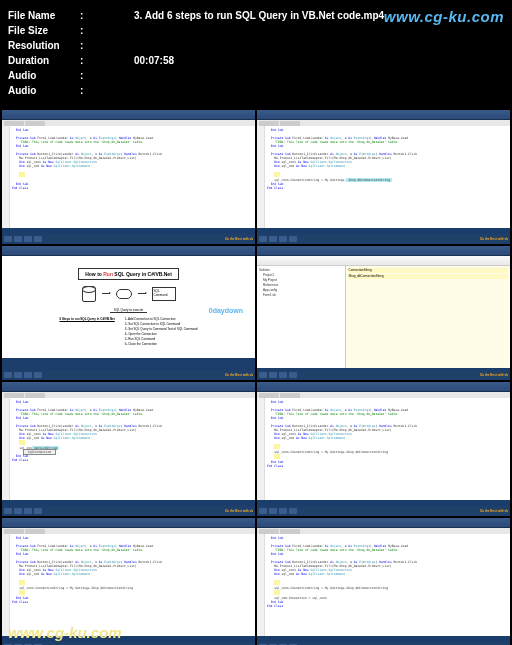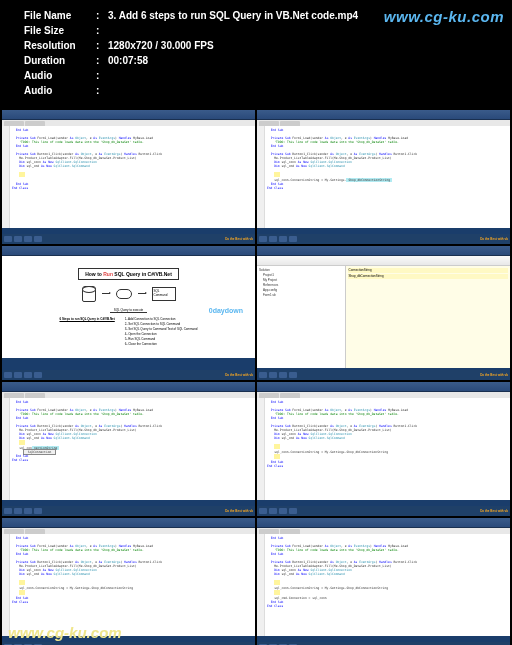"File Name" .header { padding: 8px 24px 12px -> 8px 8px 12px }
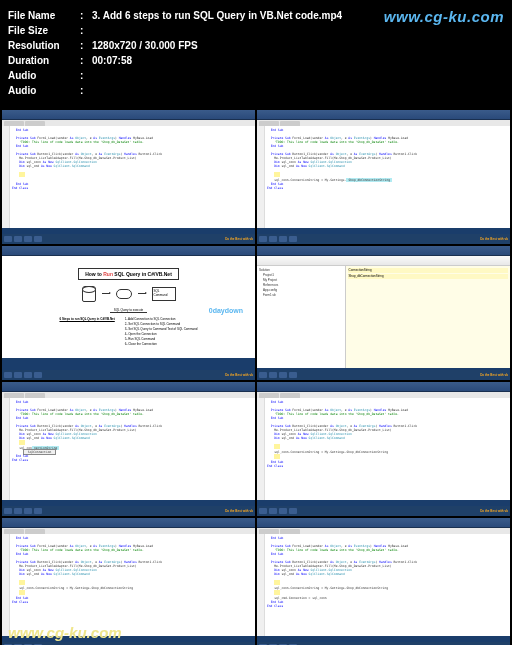"3. Add 6 steps to" .header-val { margin-left: none -> 42px }
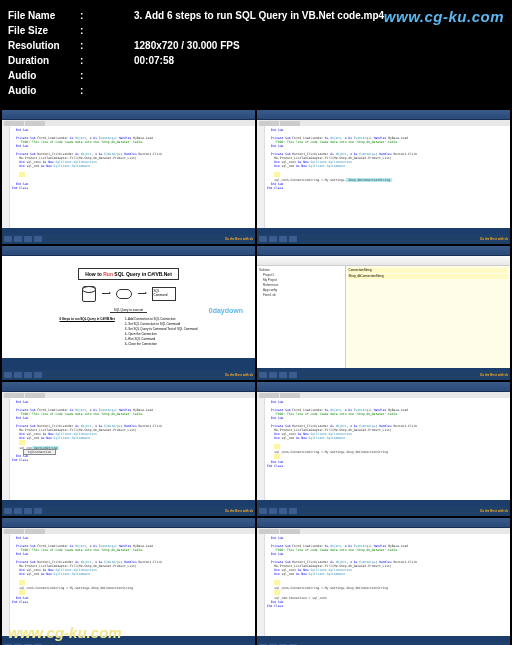"1280x720 / 30.000 FPS" span.header-val { html: <span>1280x720 / 30.000 FPS</span> -> none }
